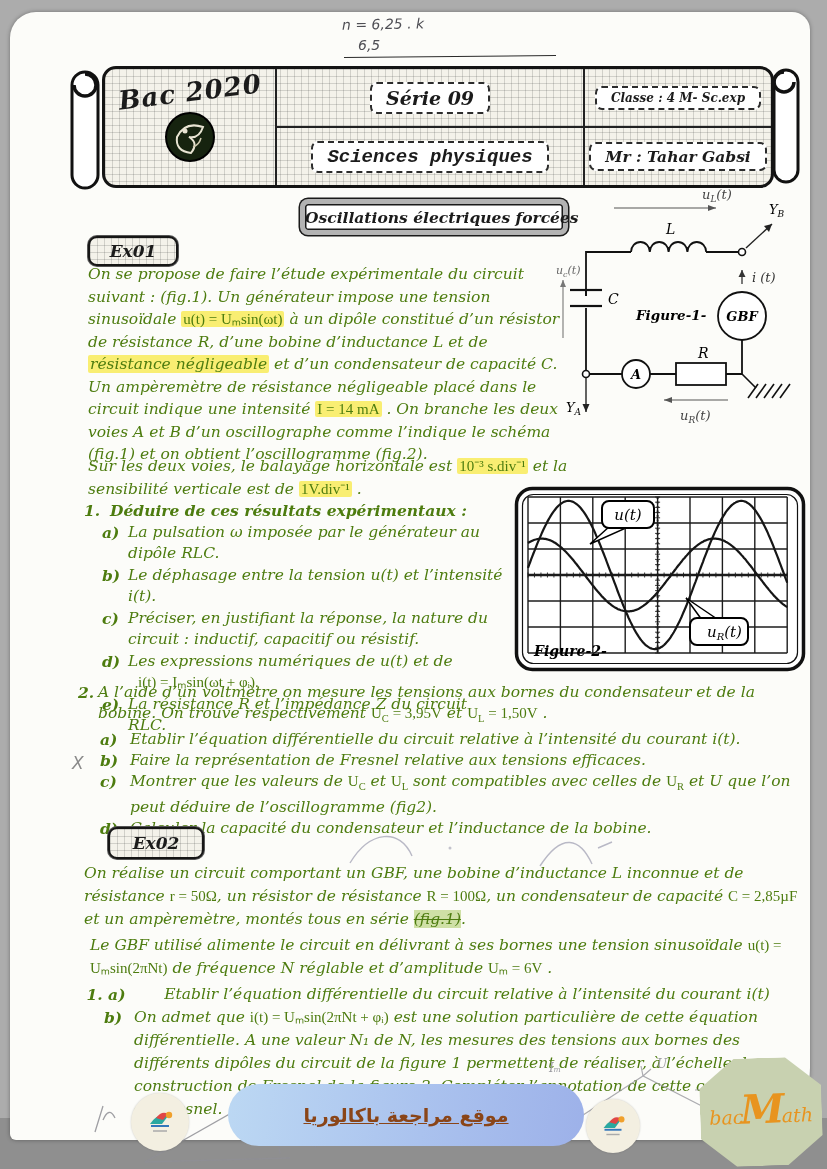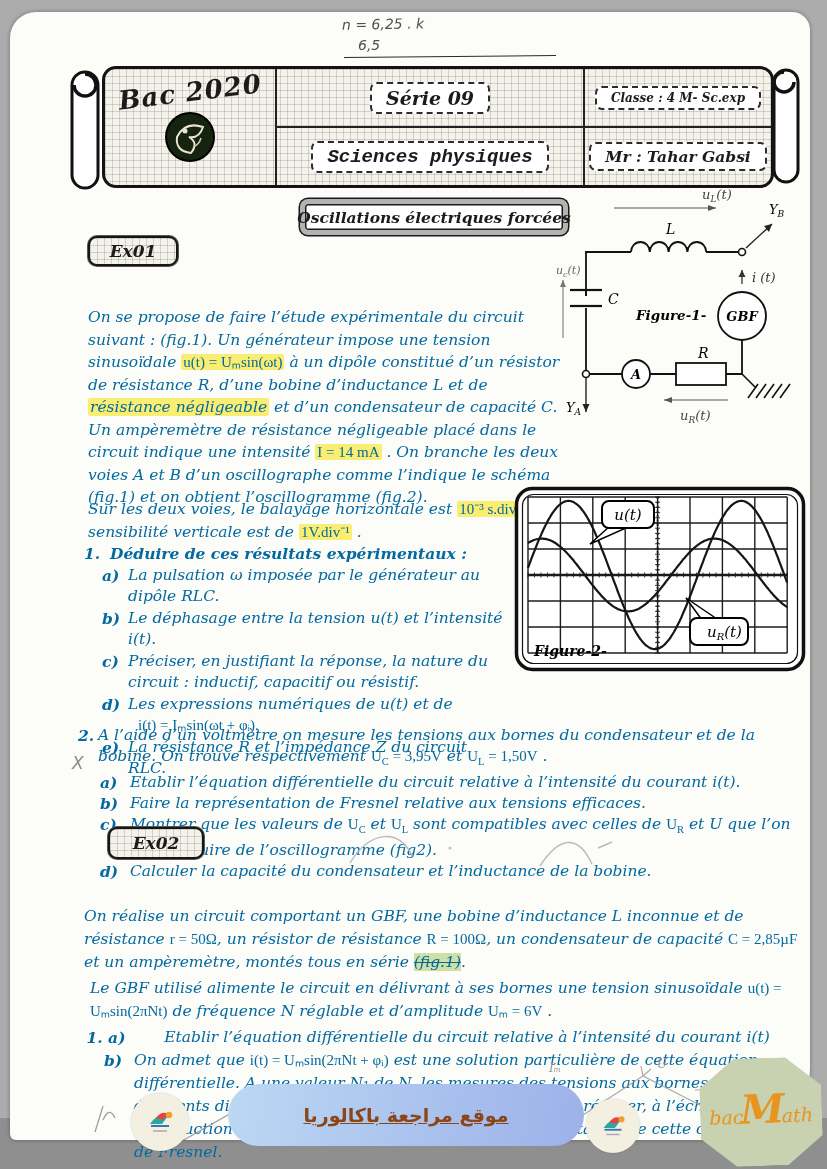"Oscillations électriques forcées" .banner { justify-content: center -> none }
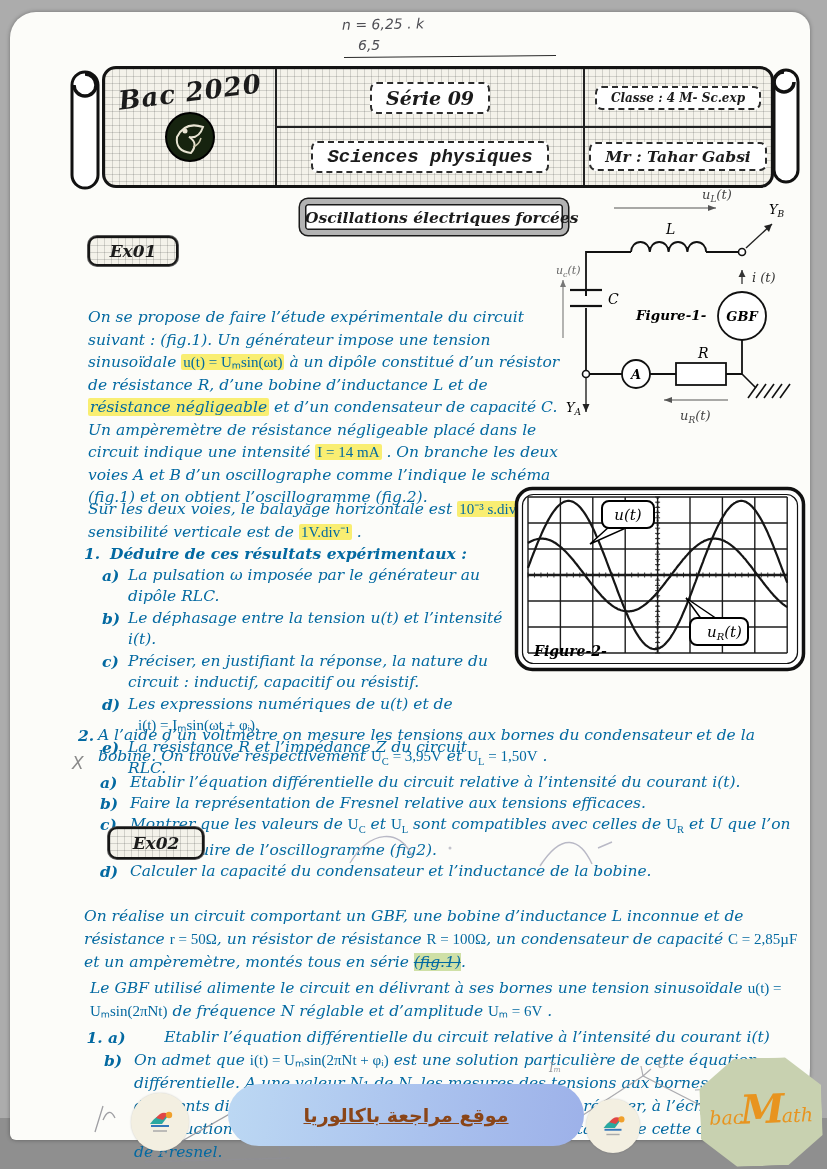"On se propose de faire" .txt { color: #0369a1 -> #4d7c0f; margin-top: 43px -> none }
